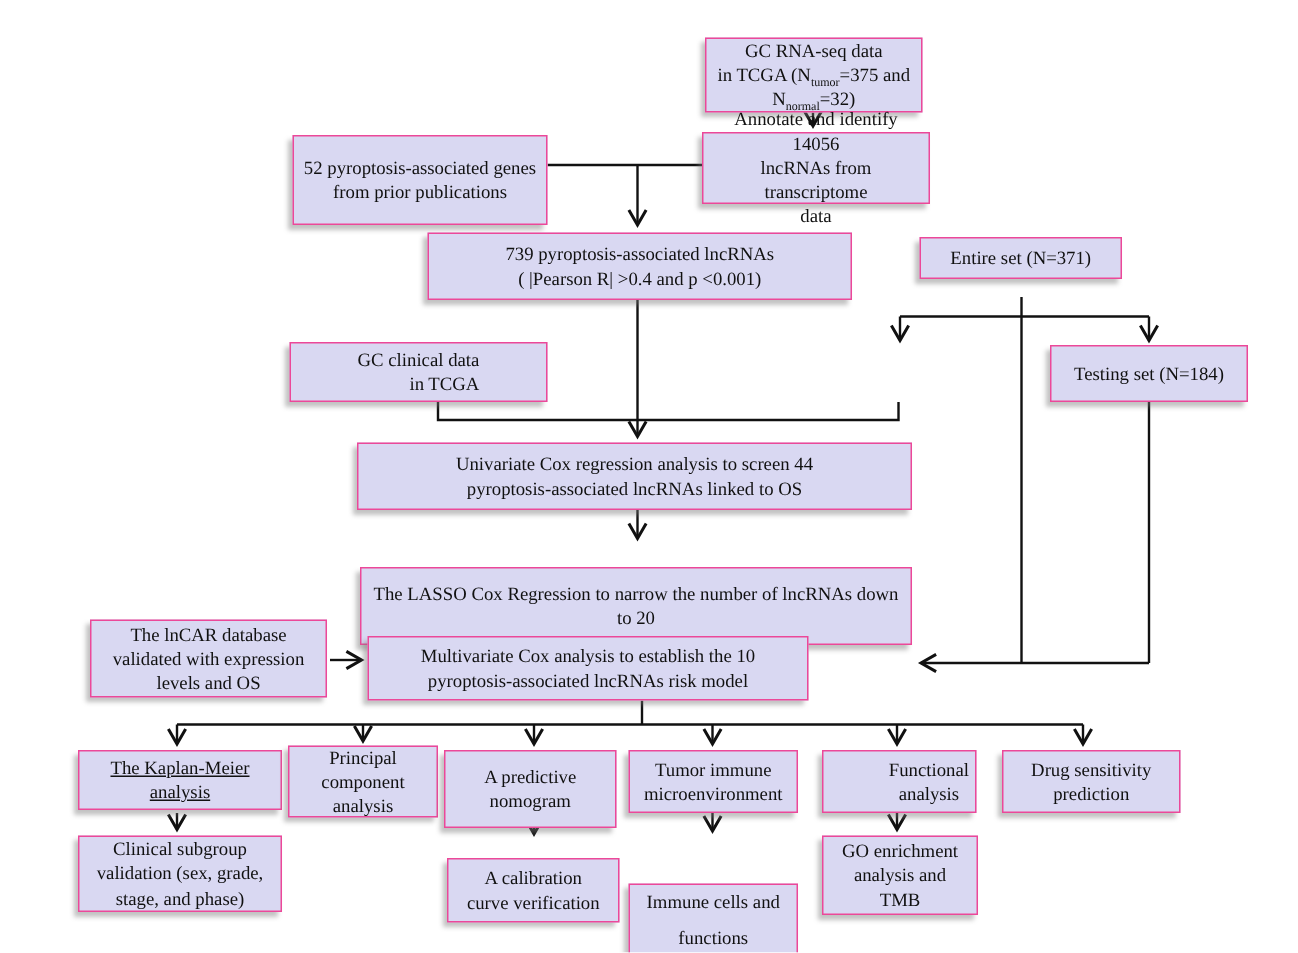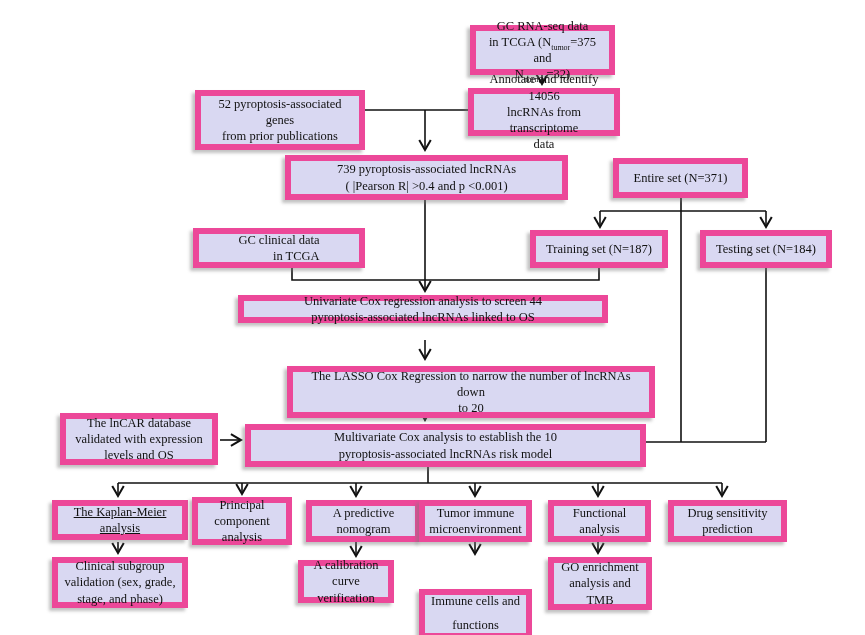"GC RNA-seq data" .box { border: 6px solid #ec4899 -> 1px solid #ec4899 }
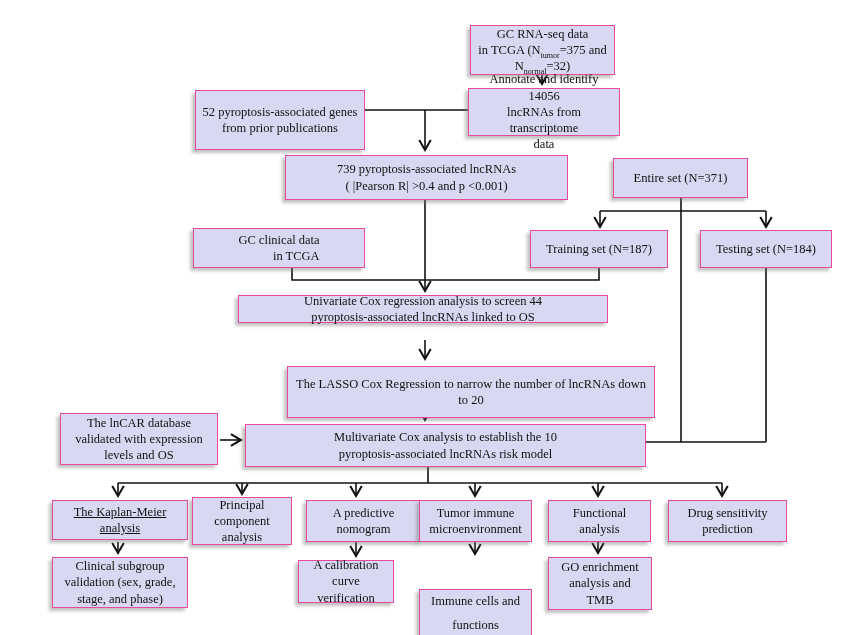"Entire set (N=371)" div.box { height: 40px -> 28px }
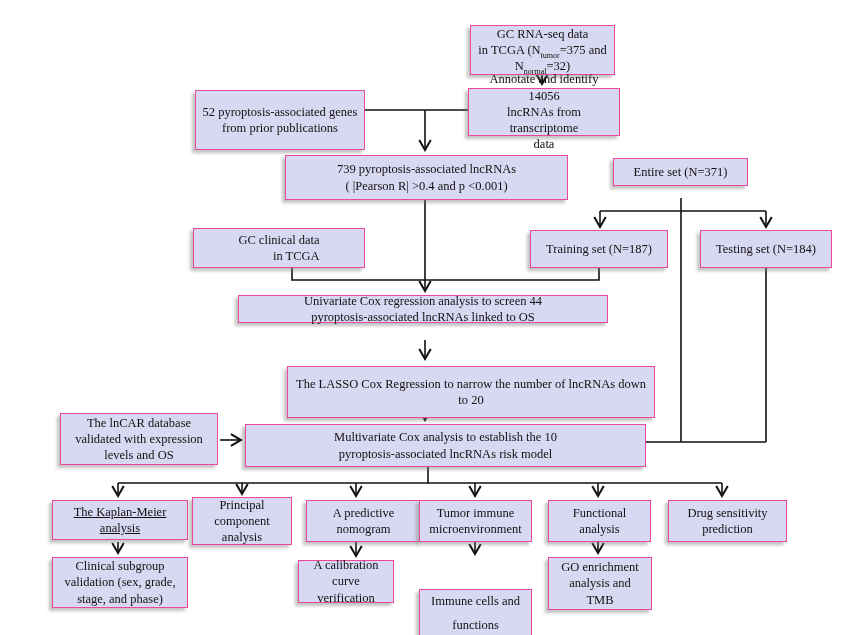"Training set (N=187)" div.box { html: <div> <span>Training set (N=187)</span> </div> -> none }
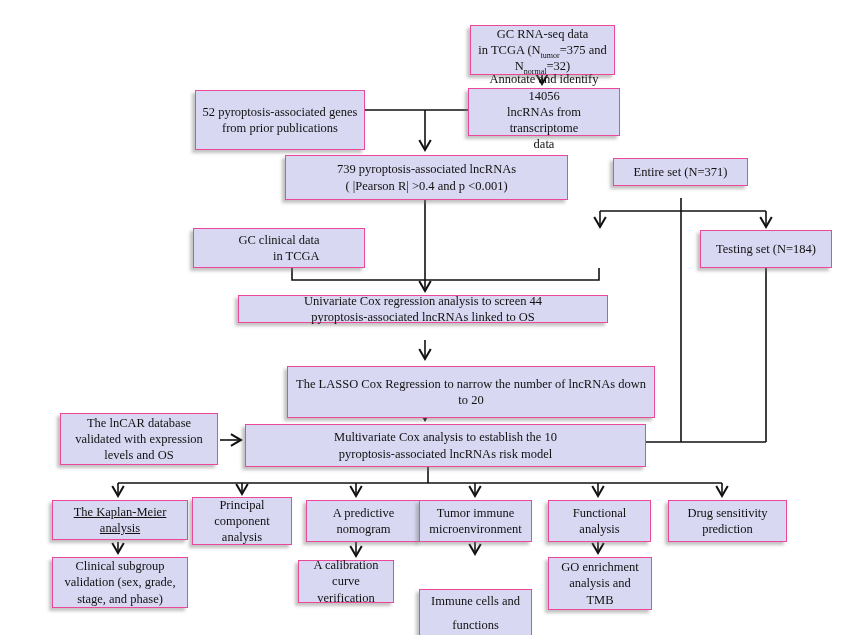"Univariate Cox regression analysis to" div.box { height: 28px -> 45px }
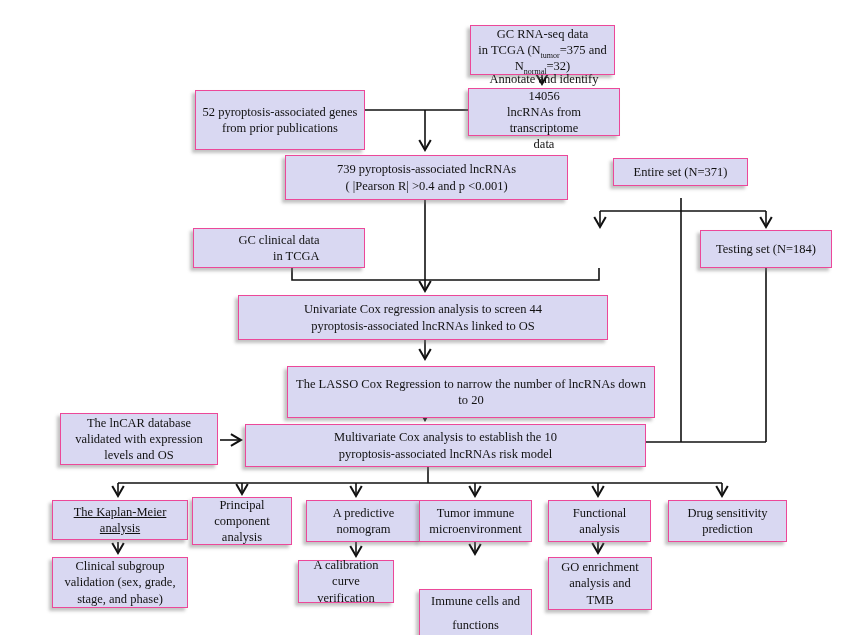"The LASSO Cox Regression to" div.box { margin-left: 47px -> none; top: 366px -> 378px }
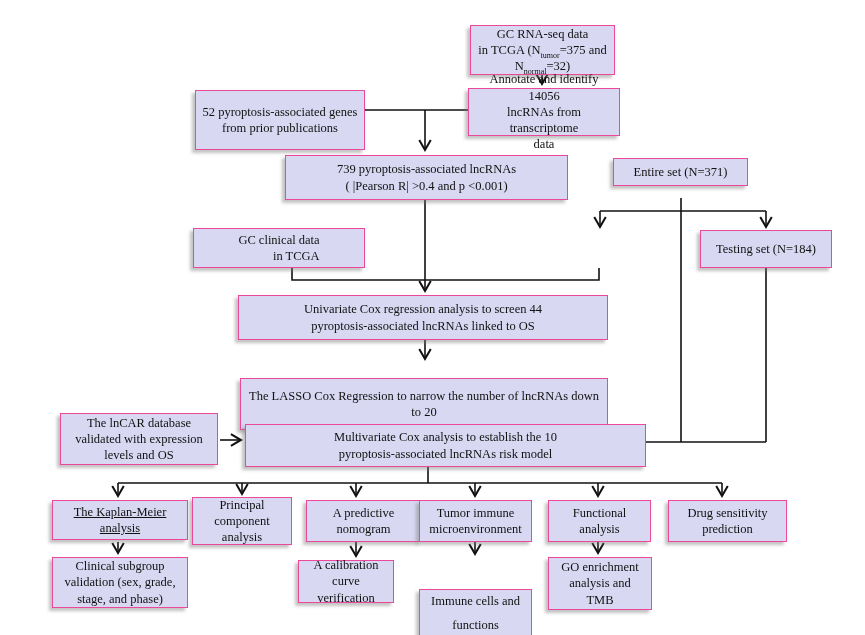"Multivariate Cox analysis to establish" div.box { width: 401px -> 294px }
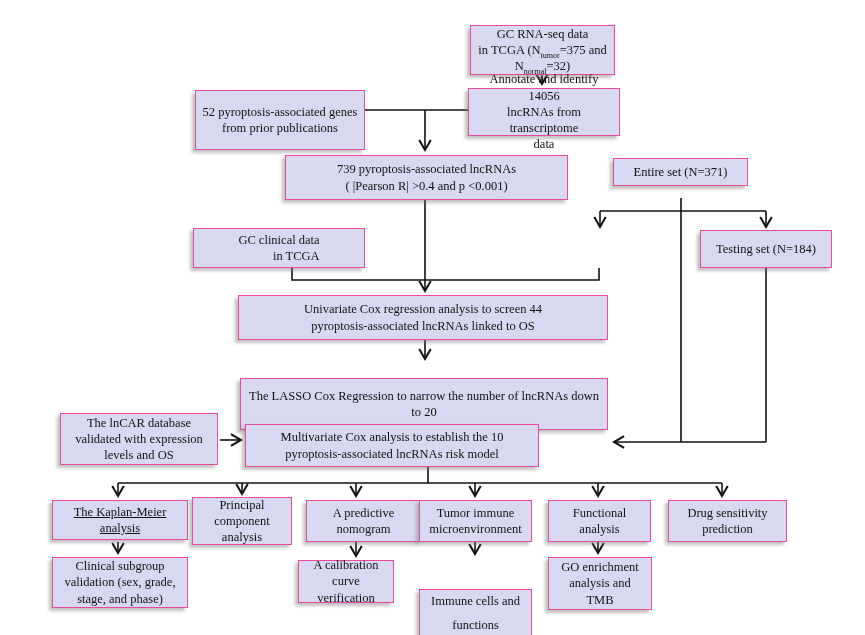"A predictive" div.box { height: 42px -> 52px; left: 306px -> 296px }
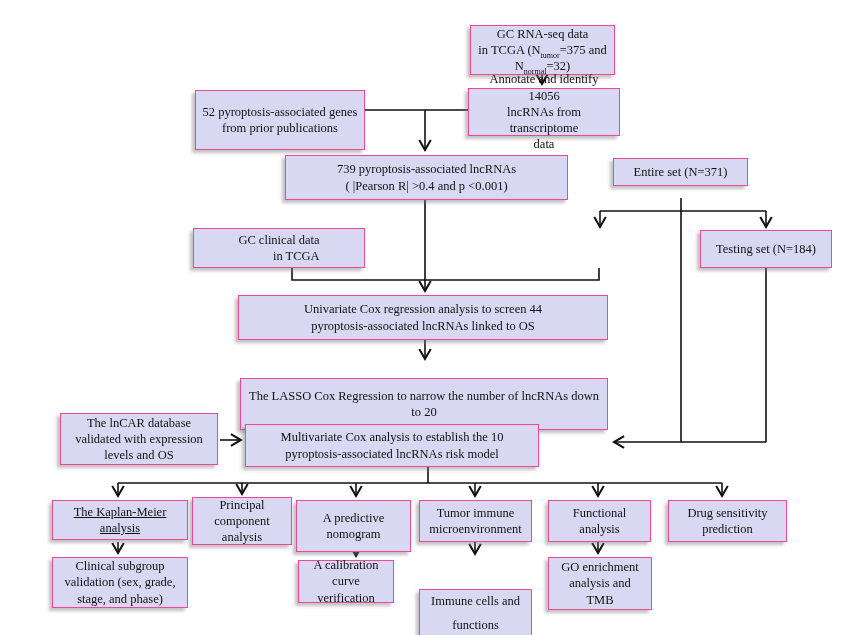"Functional" div.box { justify-content: none -> flex-end }
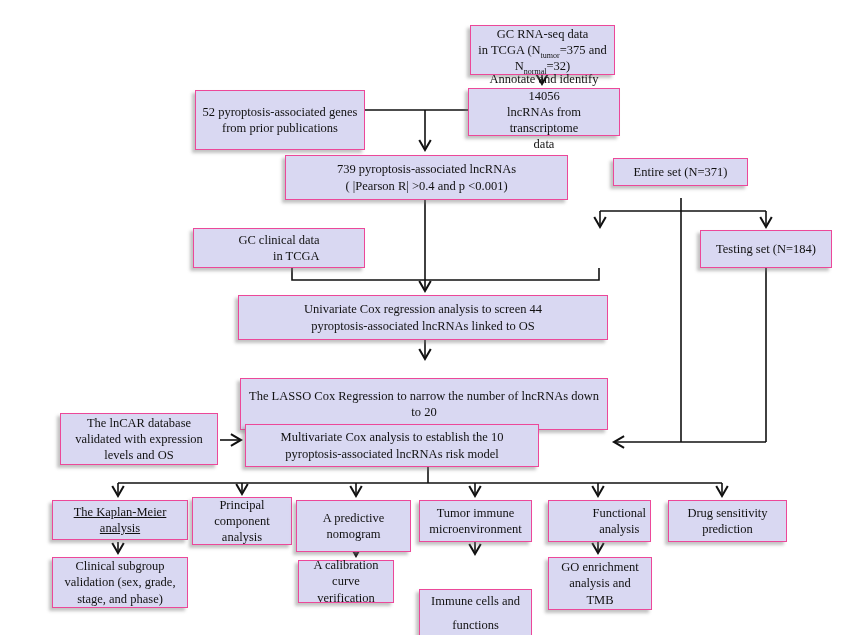"A calibration" div.box { top: 560px -> 572px; width: 96px -> 115px }
